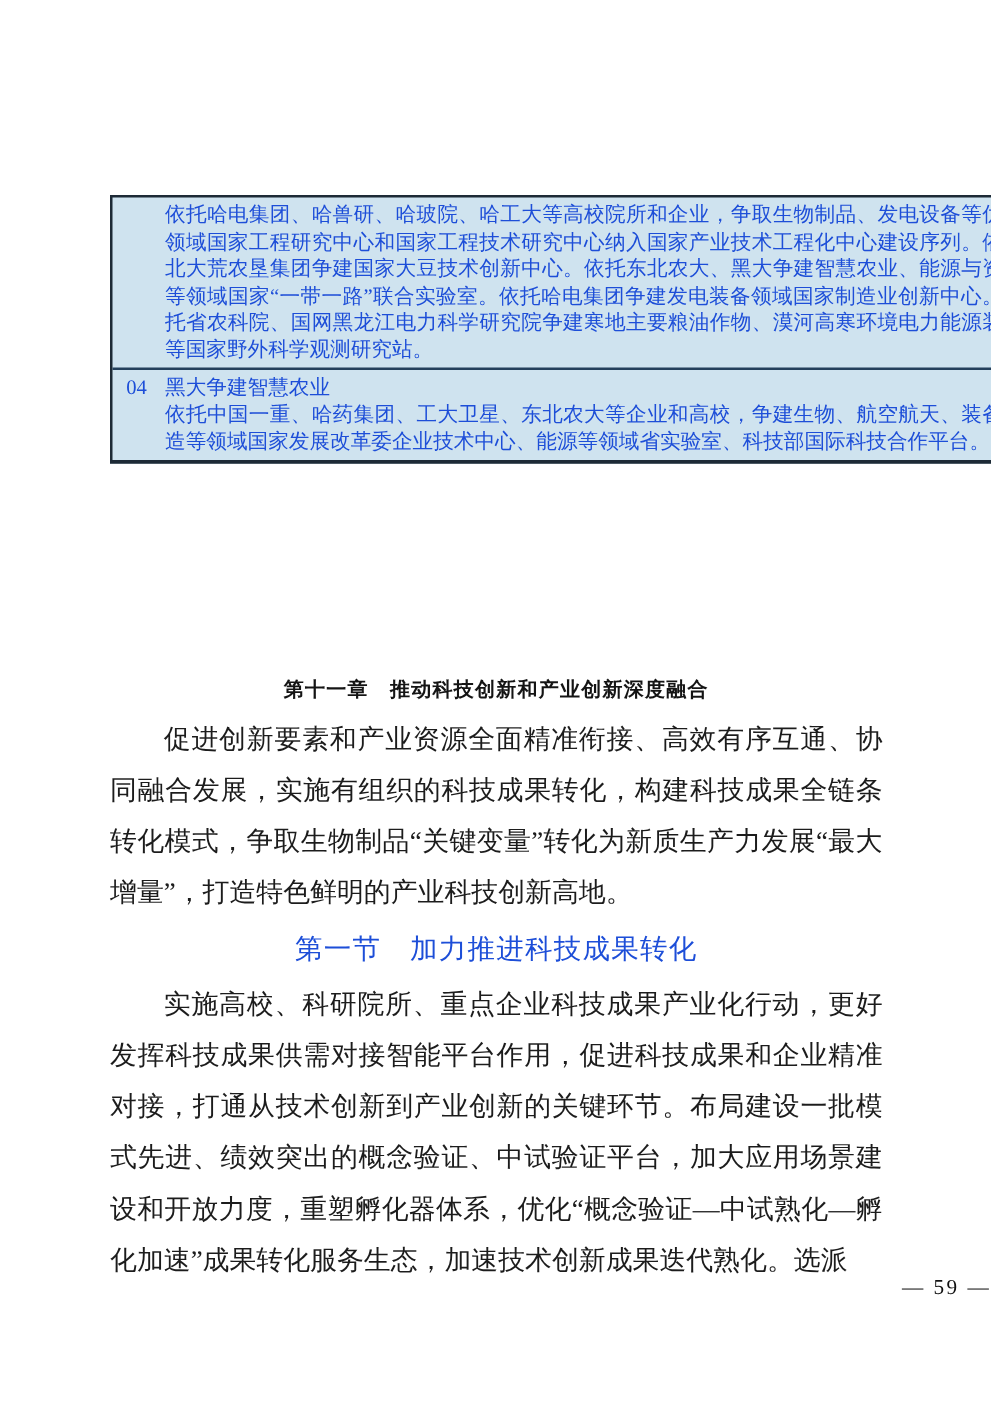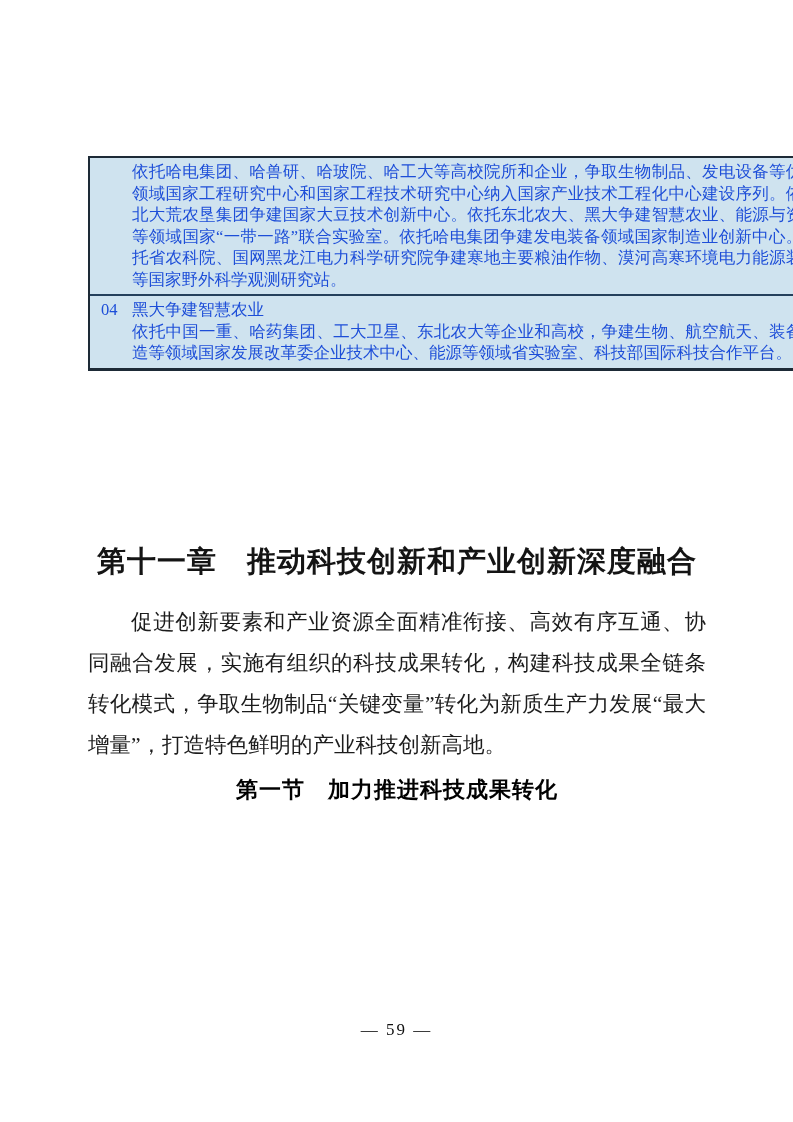"第十一章 推动科技创新和产业创新深度融合" .chapter-title { font-size: 29px -> 16px; margin-bottom: 20px -> 8px }
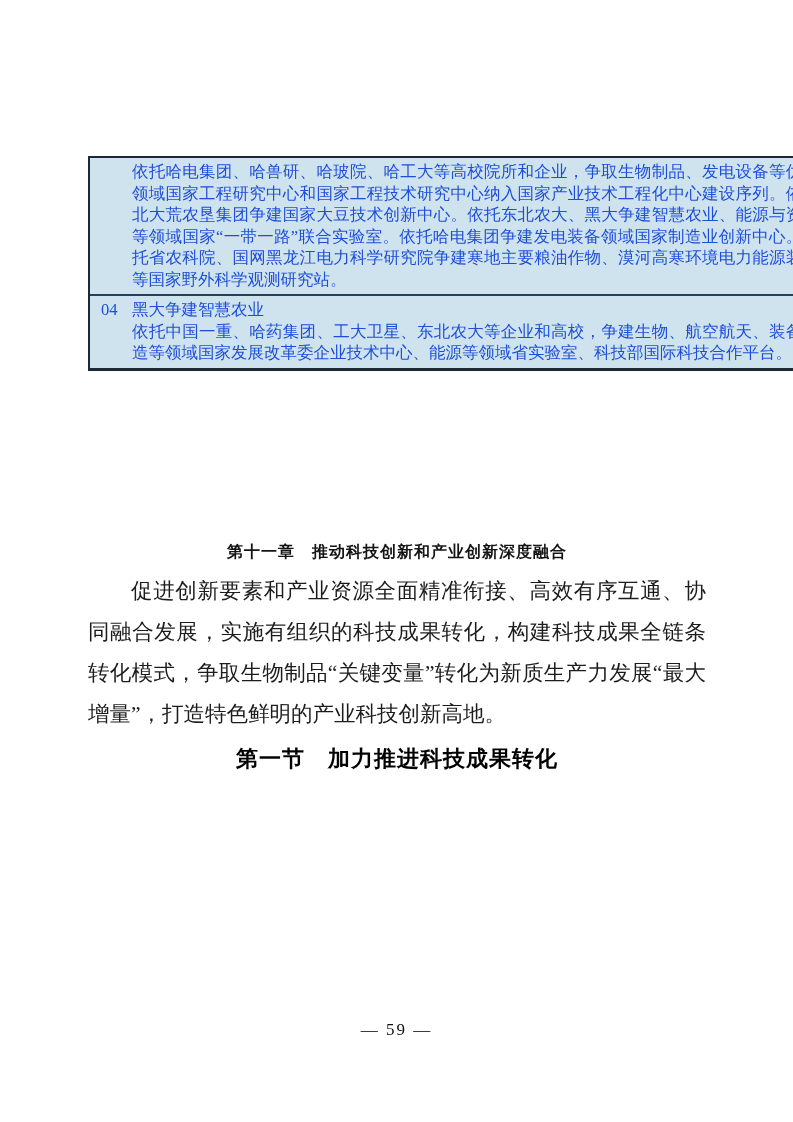"第一节 加力推进科技成果转化" .section-title { color: #000000 -> #1d4ed8; font-weight: bold -> normal }
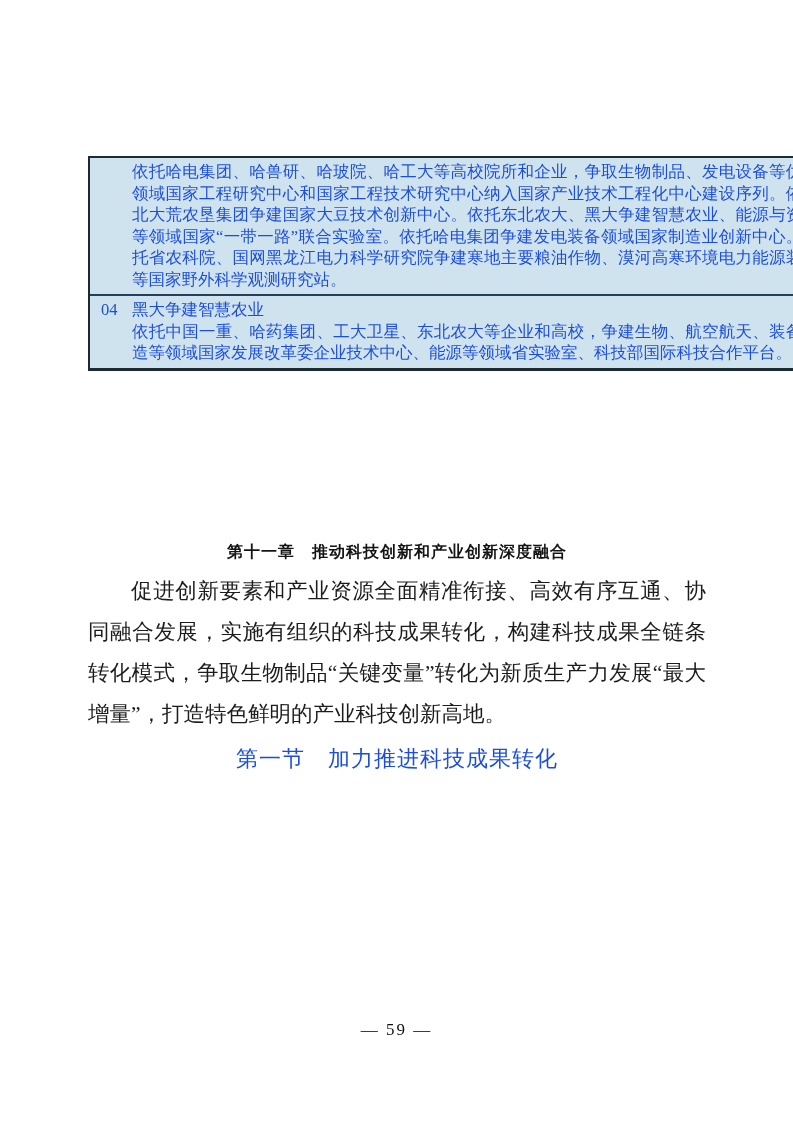"实施高校、科研院所、重点企业科技成果产业化行动，更好发挥科技成果供需对接智能平台" p.para { html: none -> <p>实施高校、科研院所、重点企业科技成果产业化行动，更好发挥科技成果供需对接智能平台作用，促进科技成果和企业精准对接，打通从技术创新到产业创新的关键环节。布局建设一批模式先进、绩效突出的概念验证、中试验证平台，加大应用场景建设和开放力度，重塑孵化器体系，优化“概念验证—中试熟化—孵化加速”成果转化服务生态，加速技术创新成果迭代熟化。选派</p> }
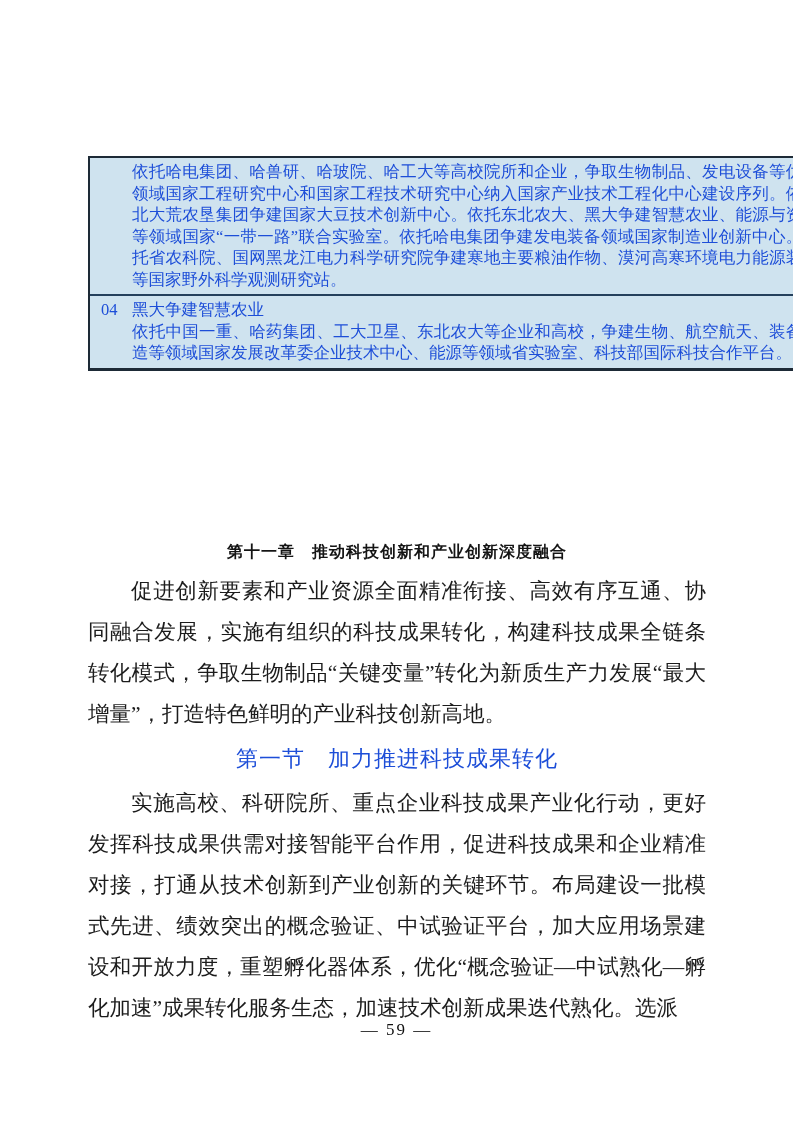"— 59 —" .page-footer { text-align: center -> right }
